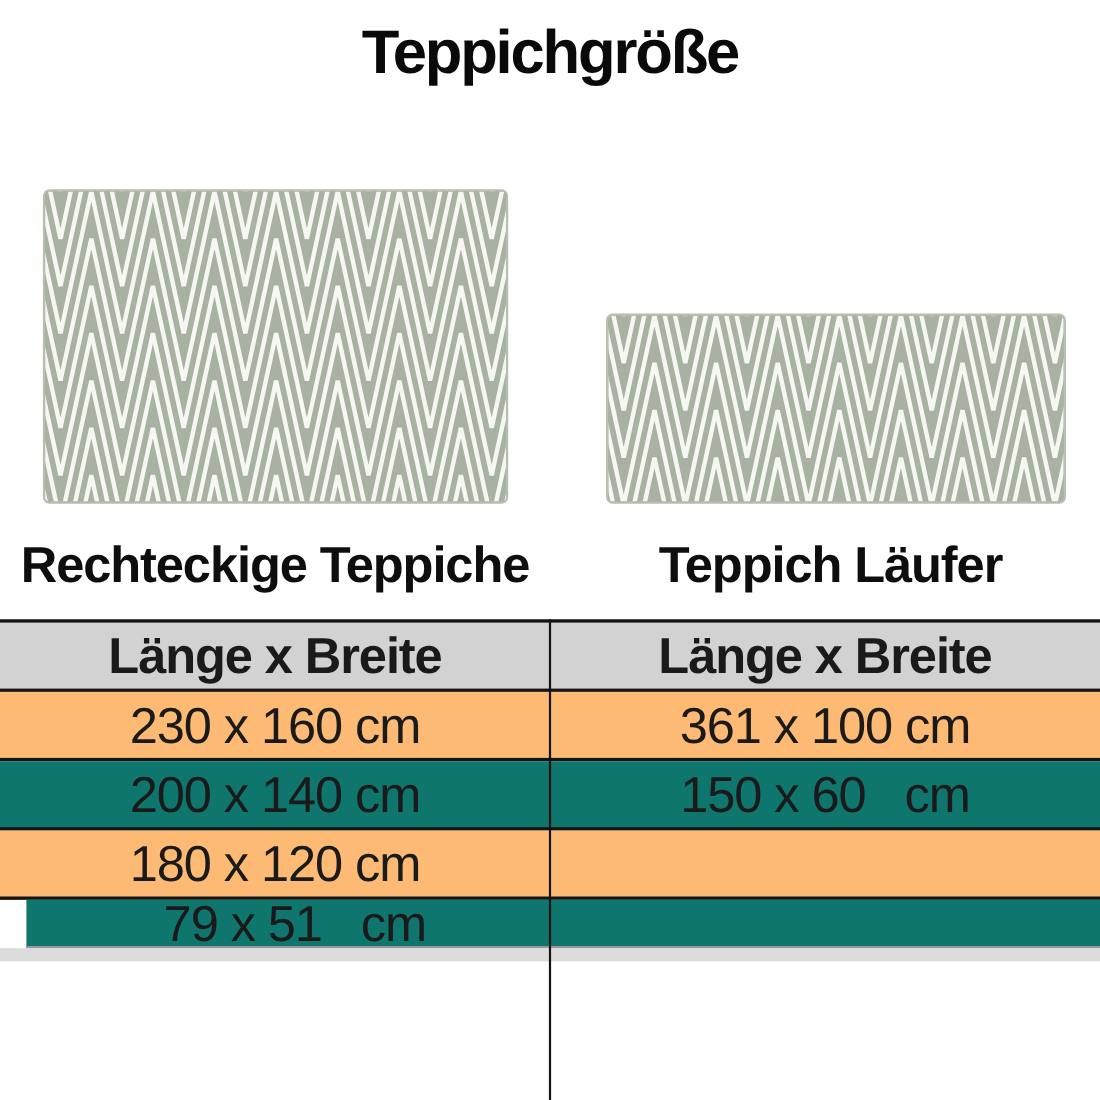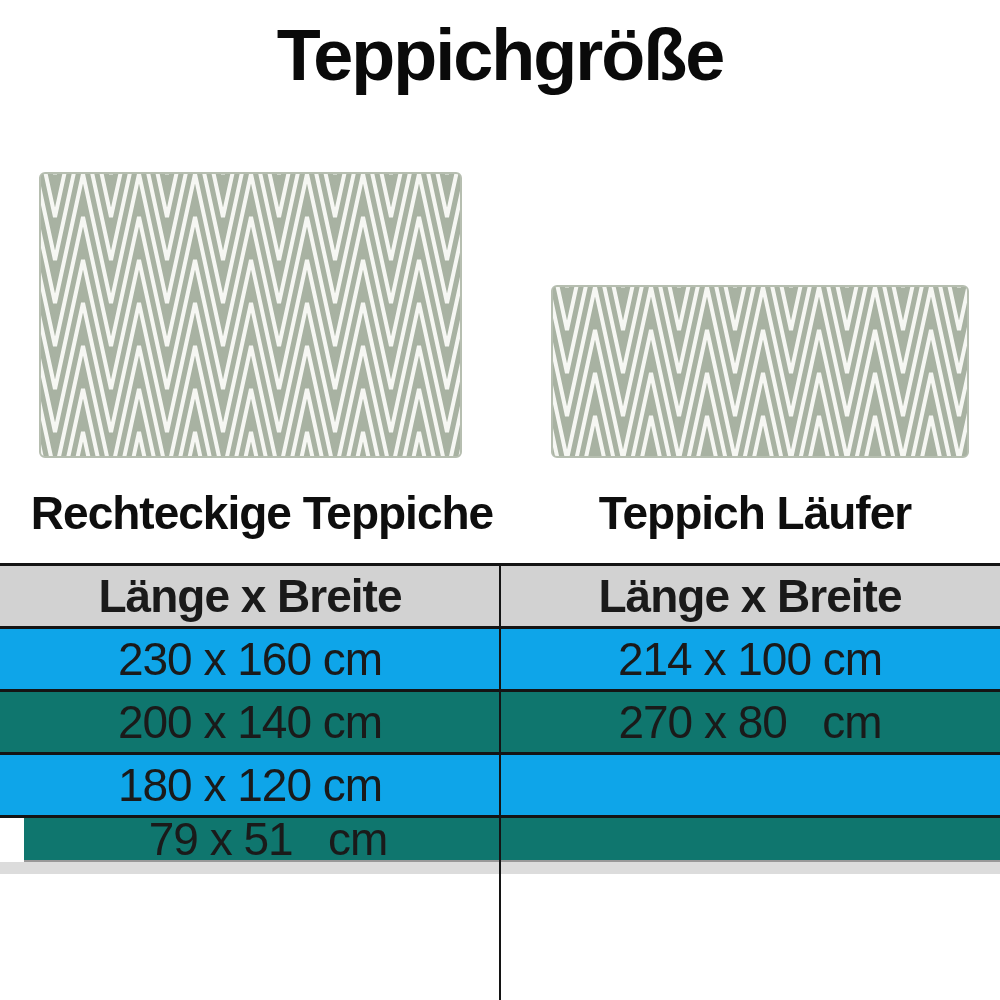"Teppichgröße" .title { font-size: 72px -> 56px }
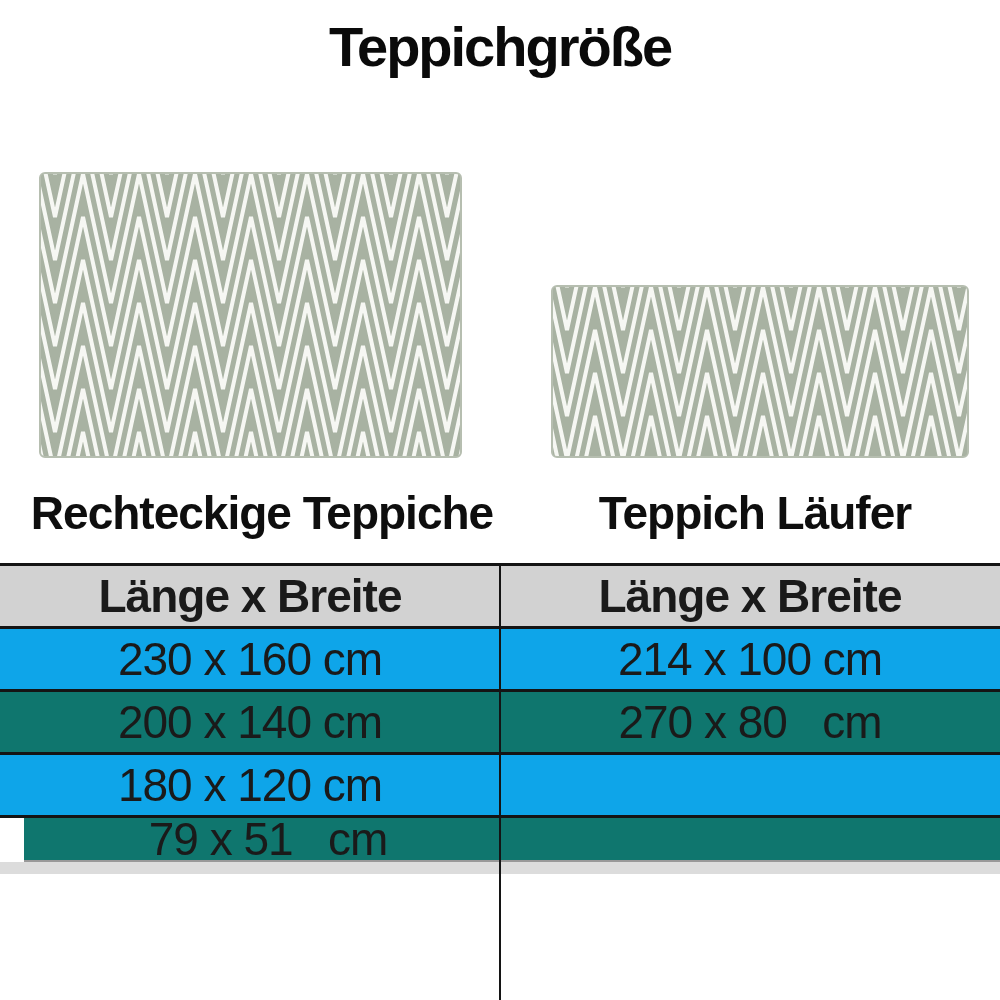"Rechteckige Teppiche" .label-left { padding-left: 12px -> none }
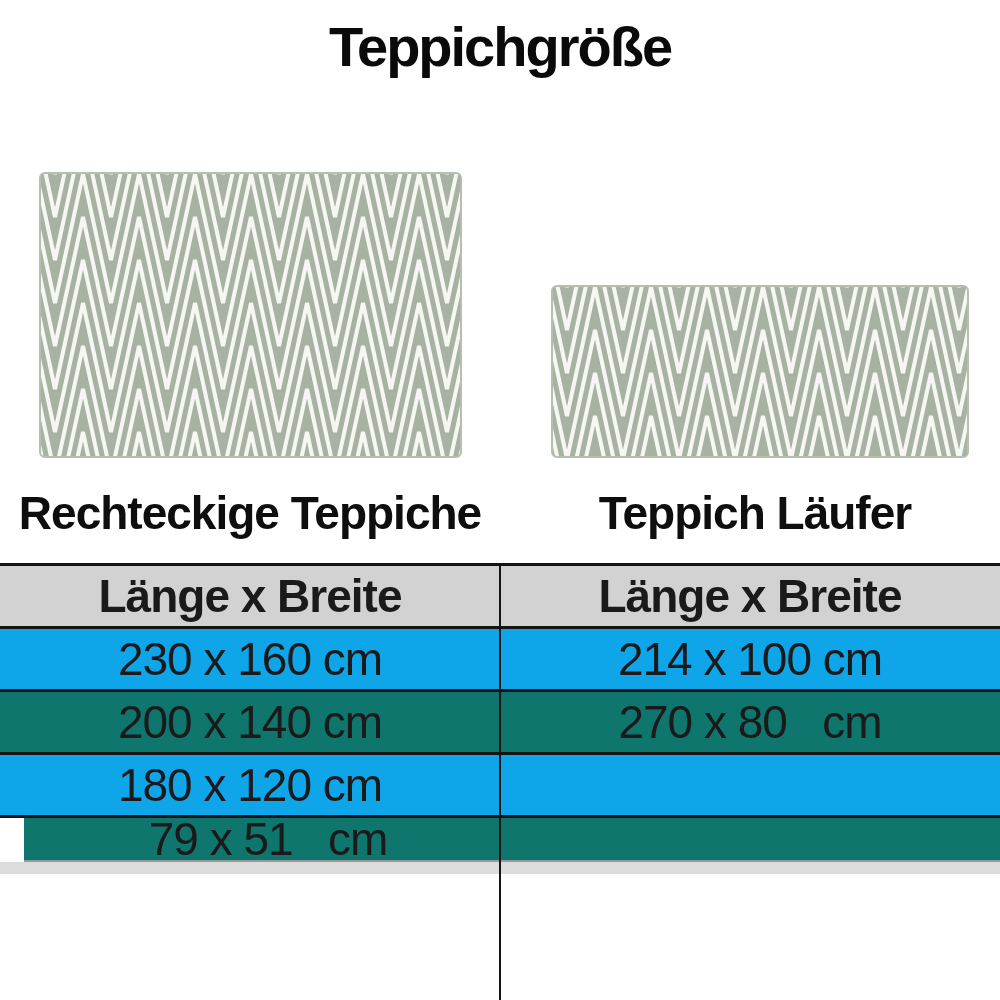"230 x 160 cm" .t-row { background: #0ea5e9 -> #fdba74 }
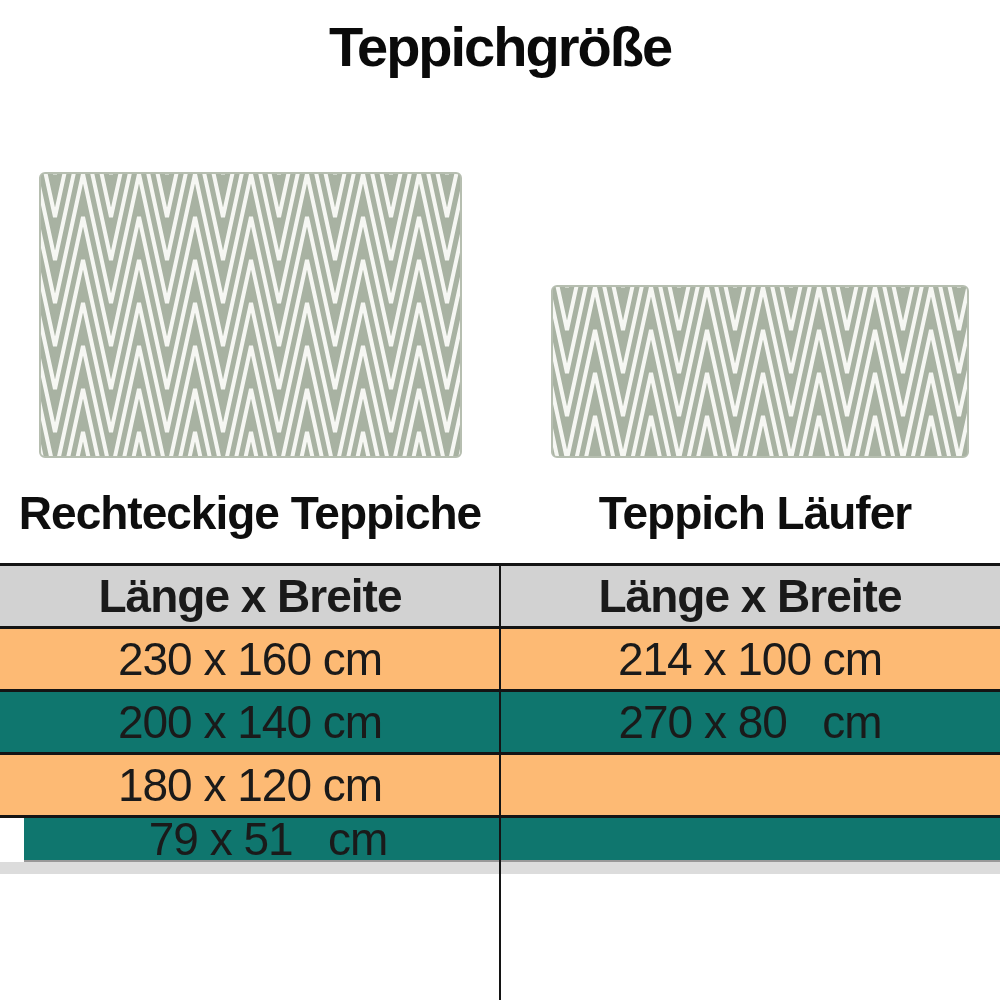"214 x 100 cm" div.t-cell { text: 214 -> 361 }
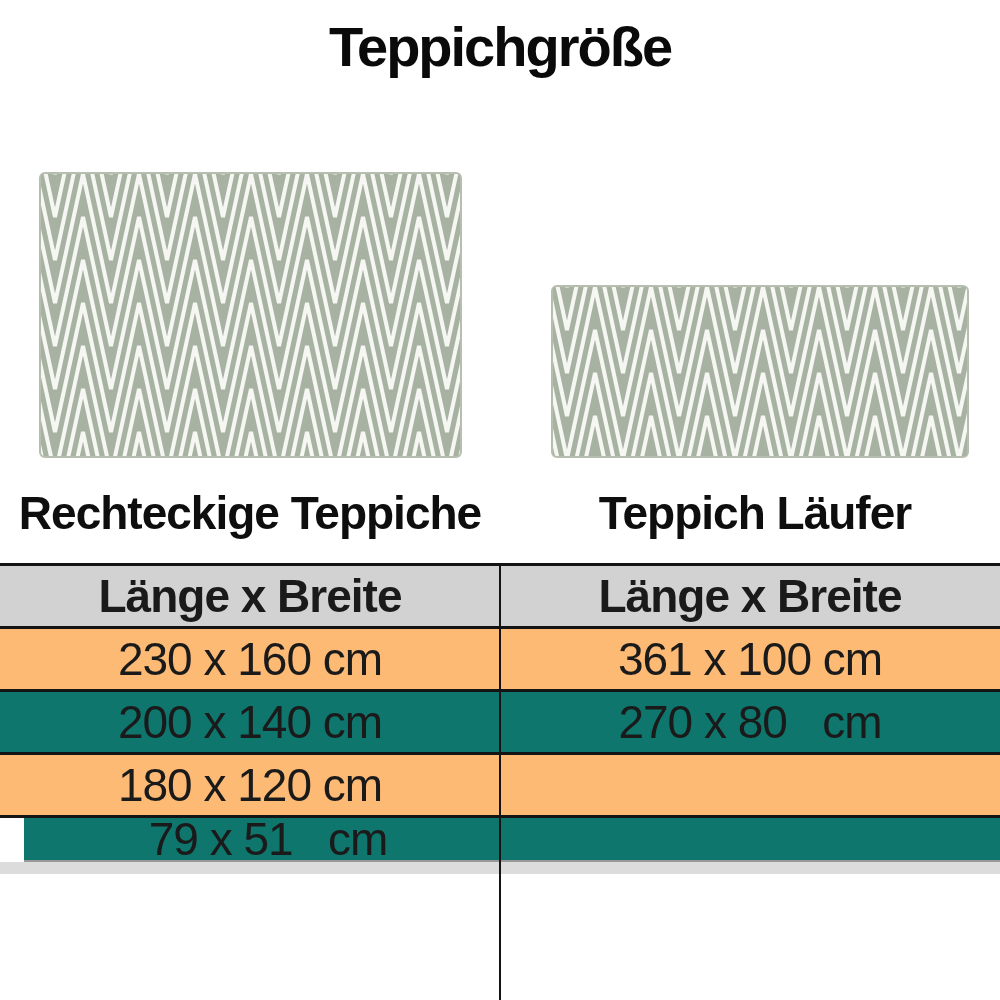"270 x 80 cm" div.t-cell { text: 270 x 80 -> 150 x 60 }
